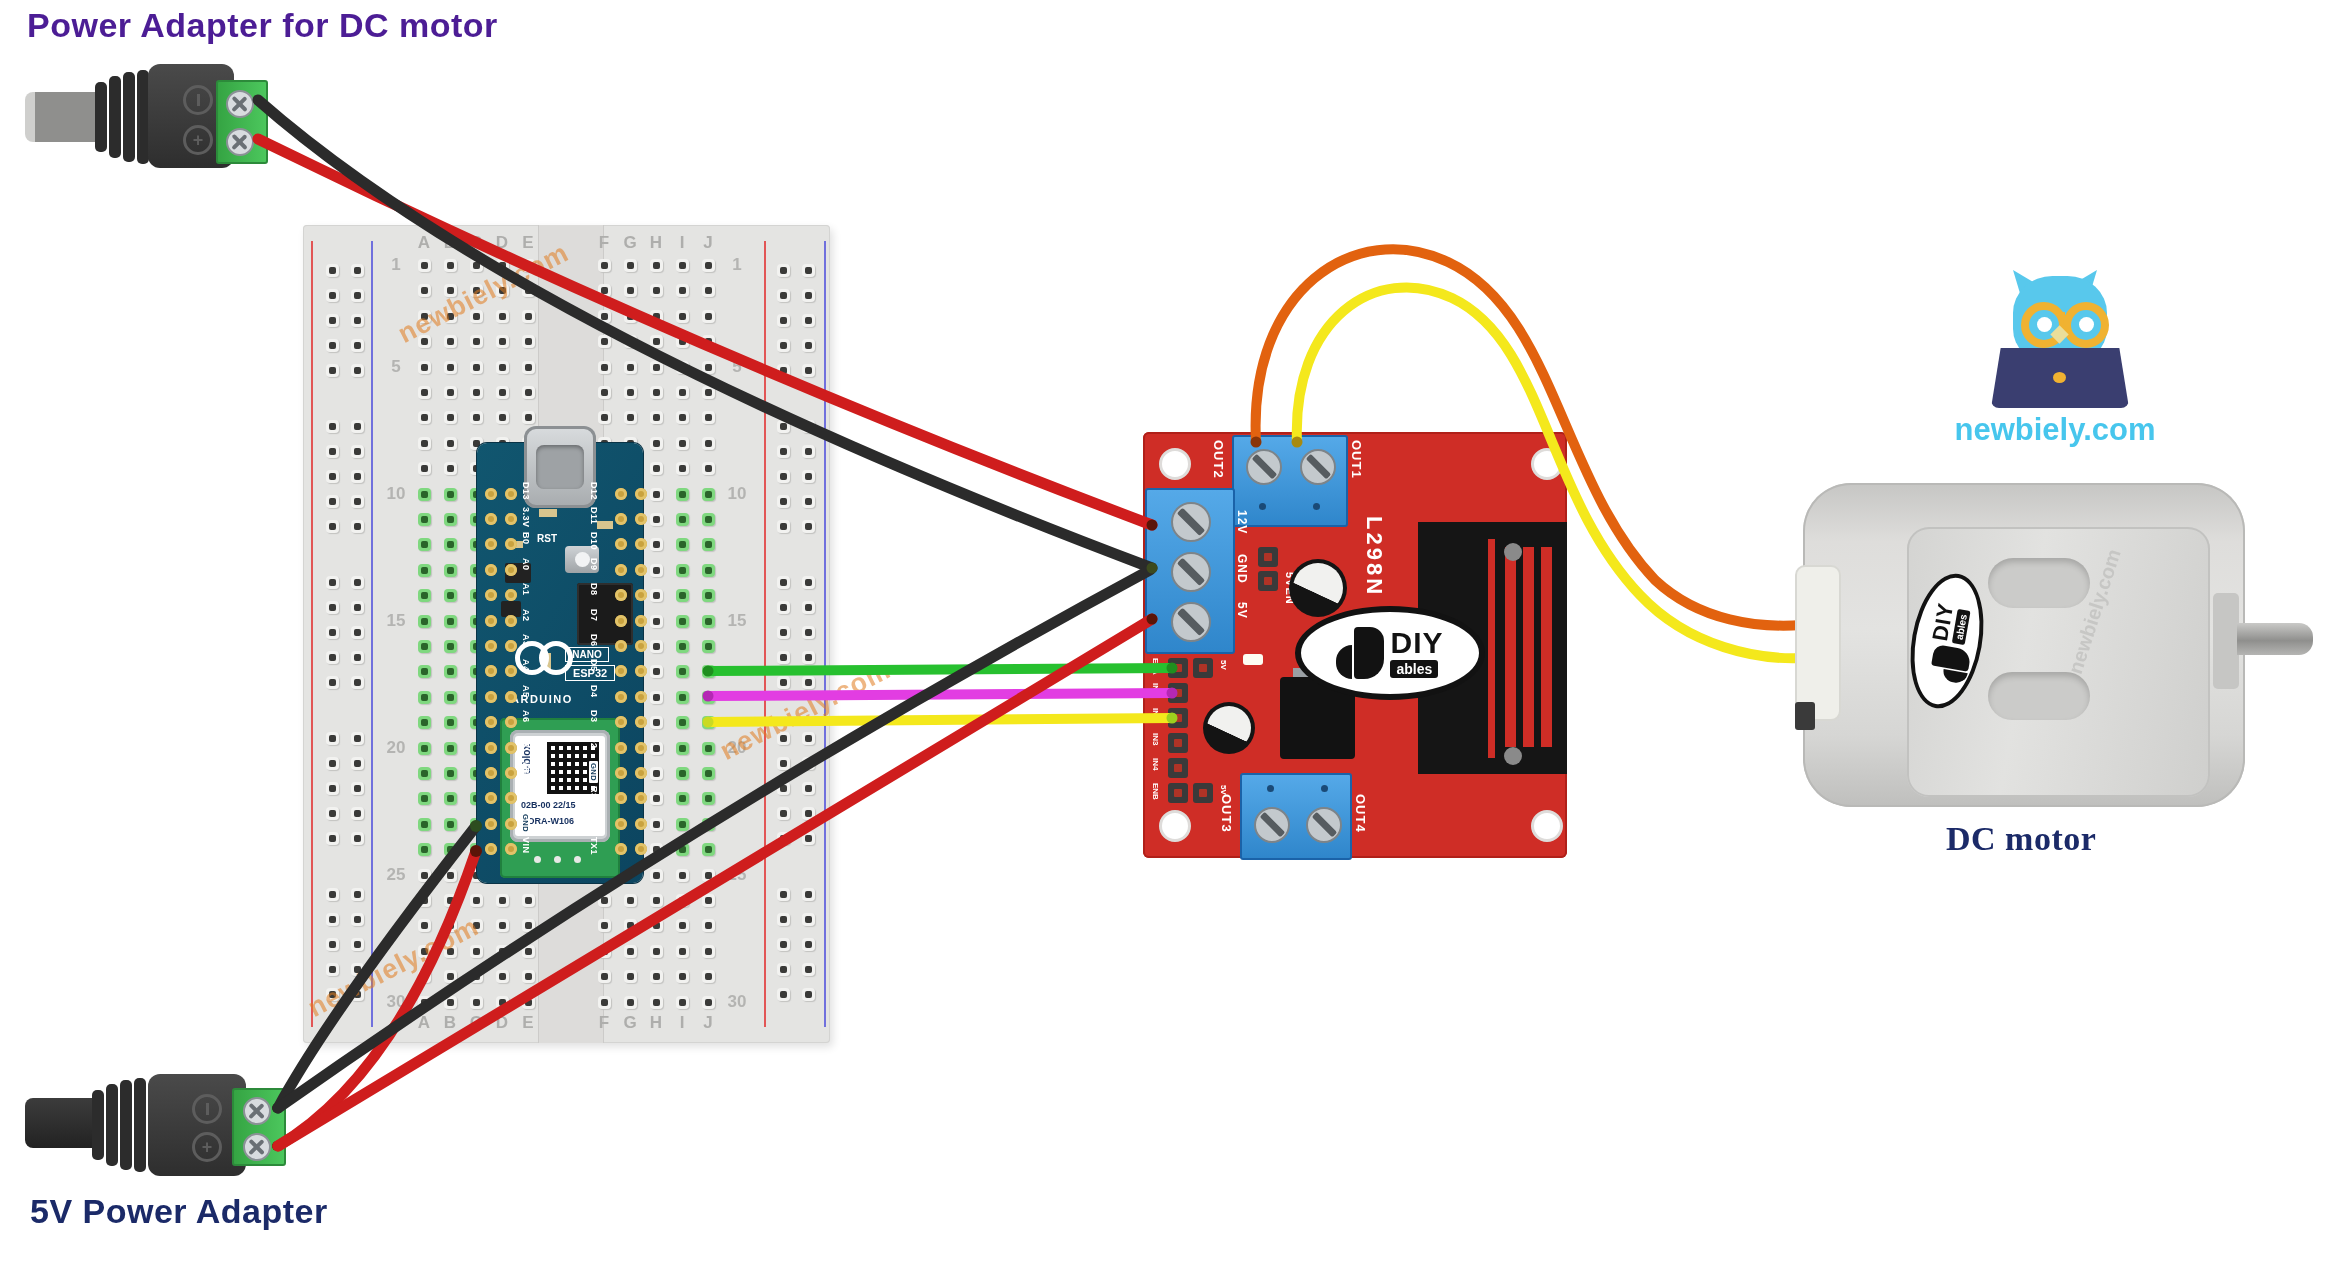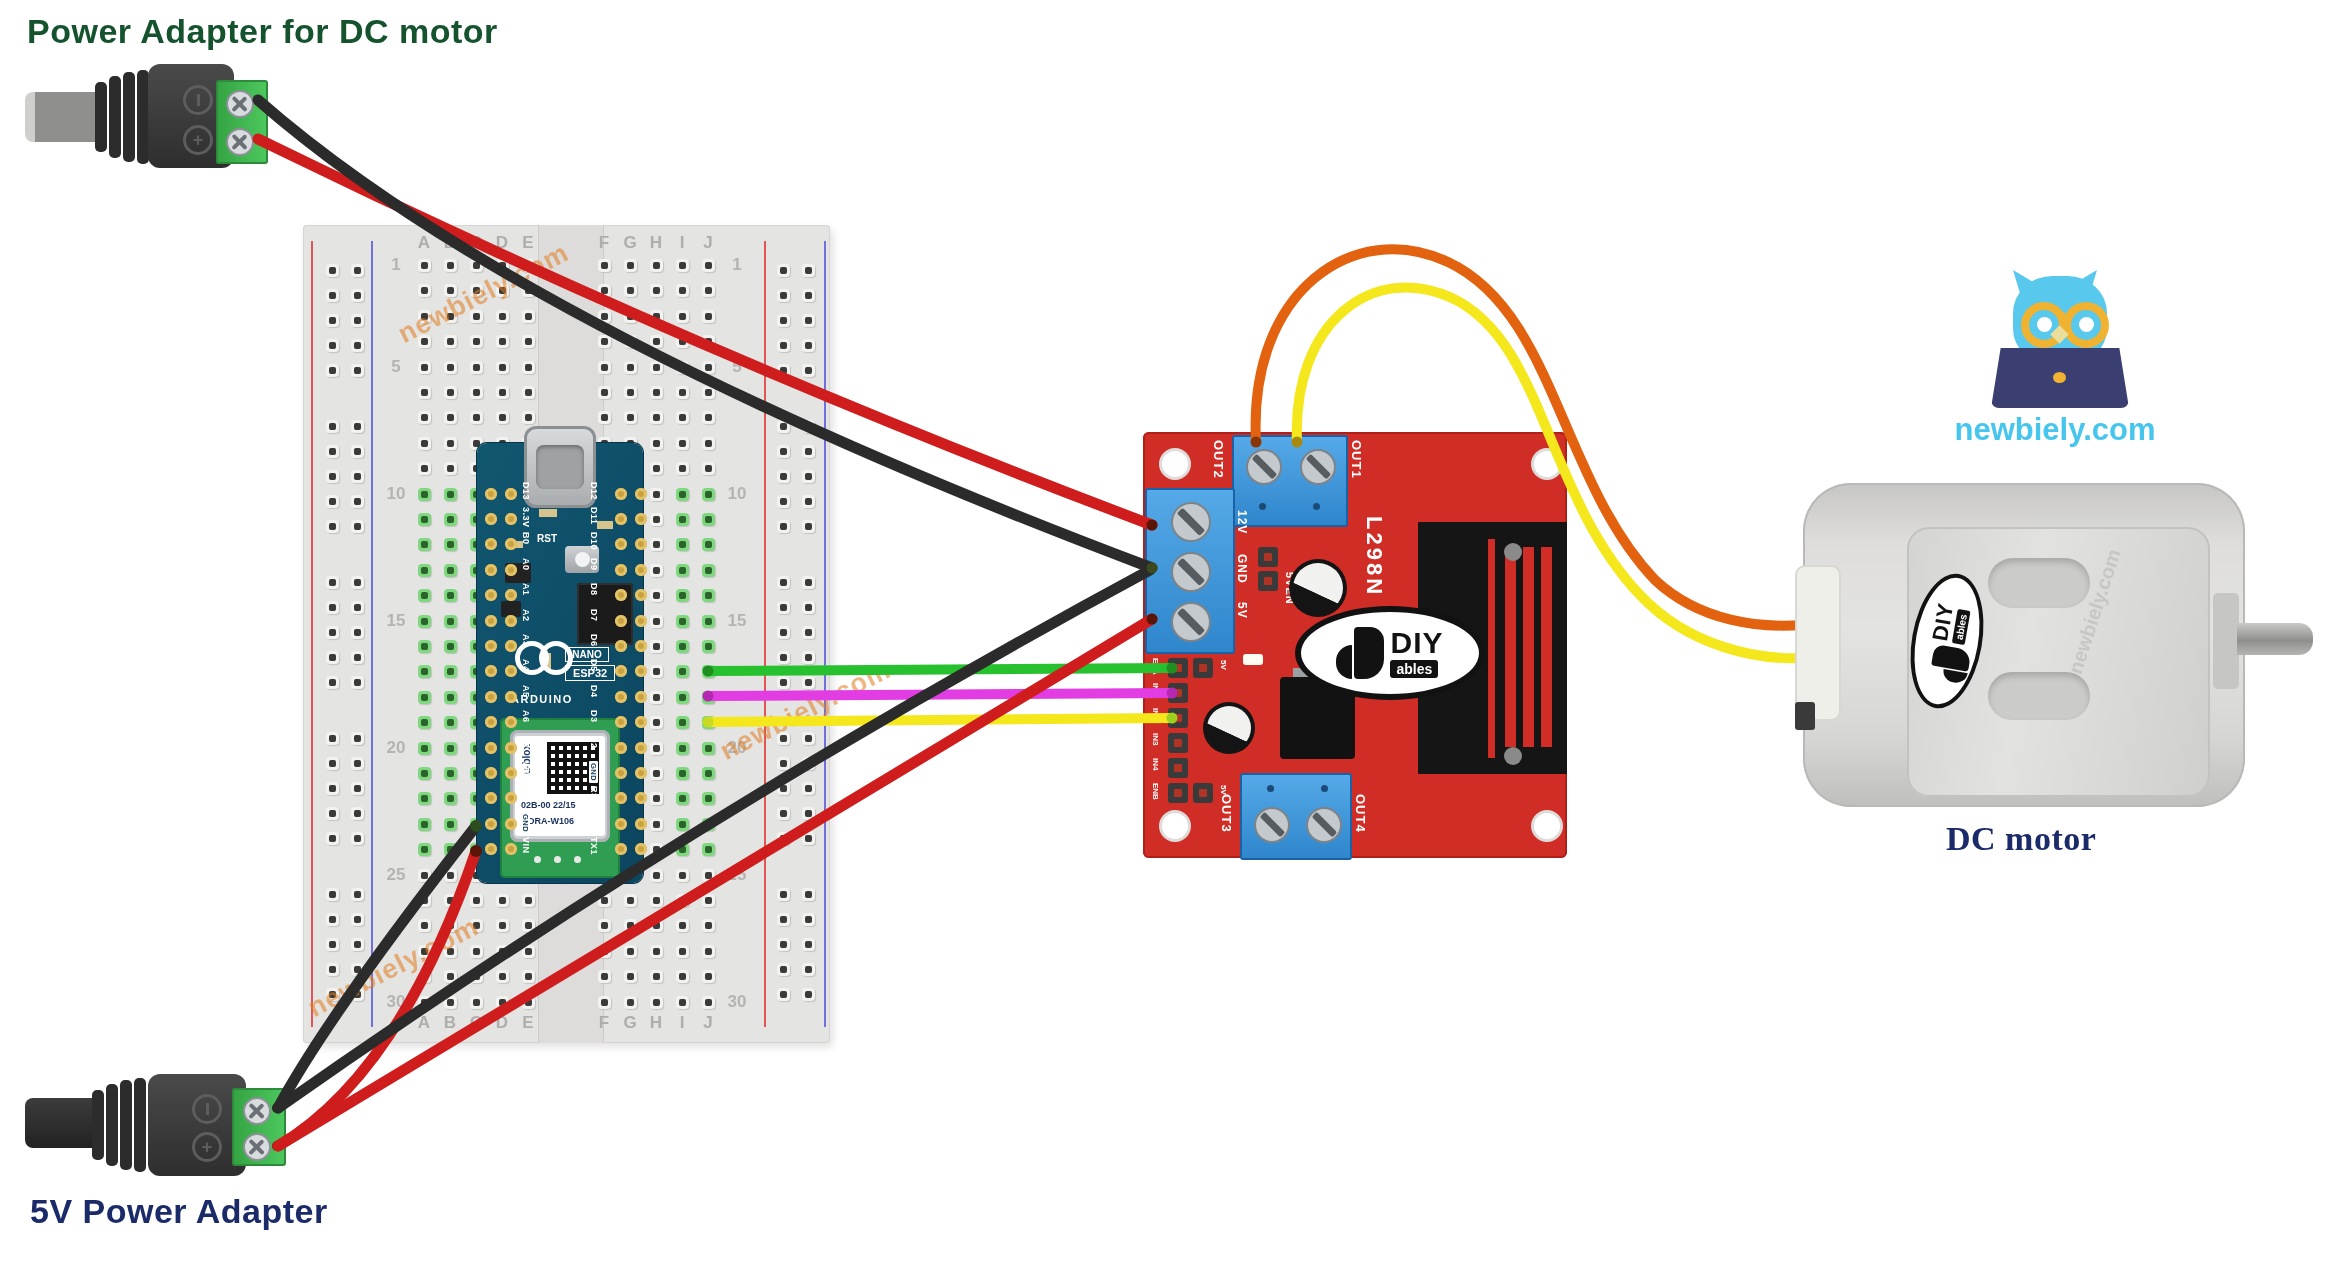"Power Adapter for DC motor" div.title { color: #14532d -> #4c1d95; top: 12px -> 6px }
